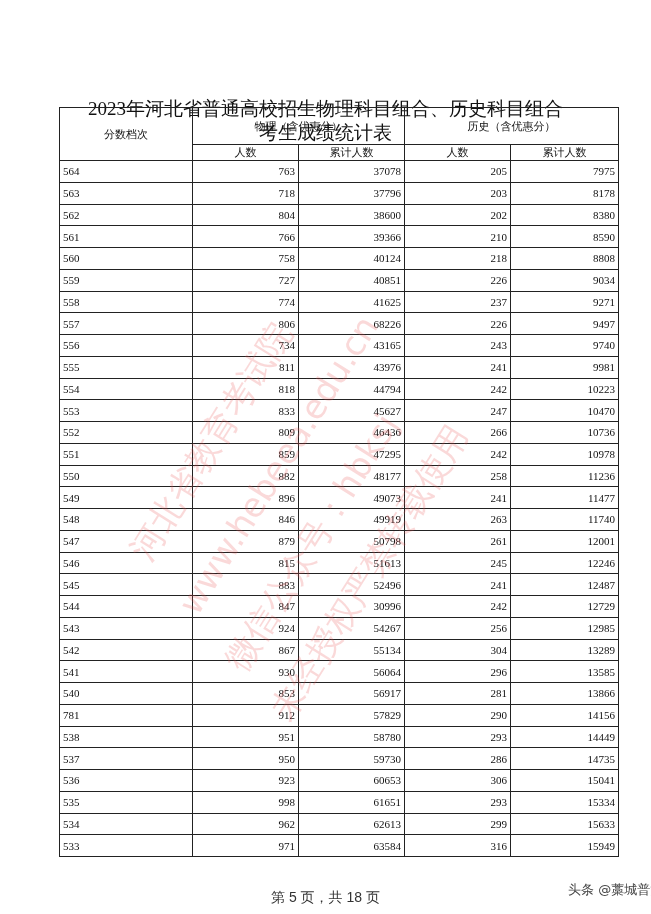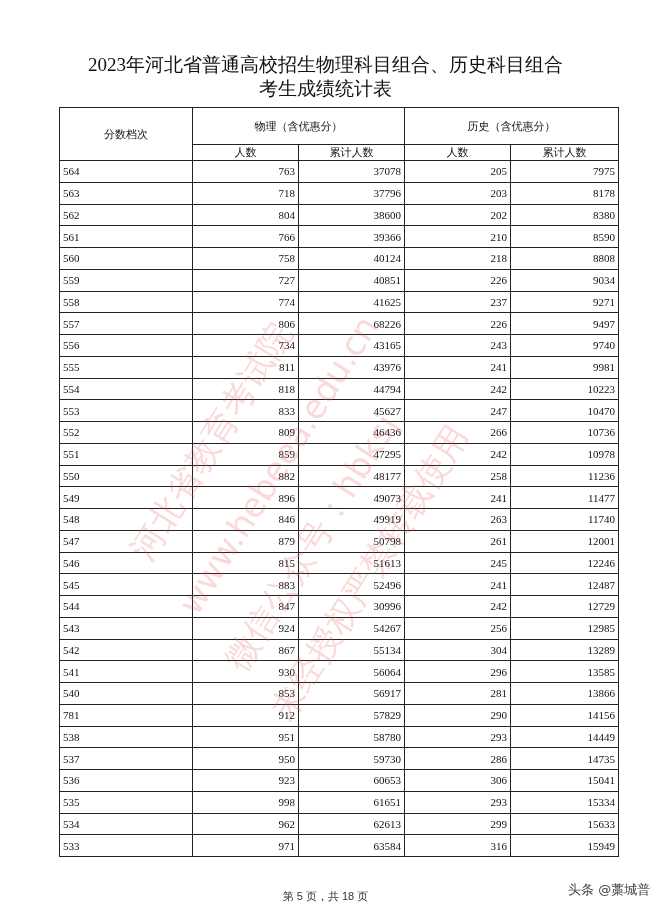"2023年河北省普通高校招生物理科目组合、历史科目组合" .title { margin-top: none -> 44px }
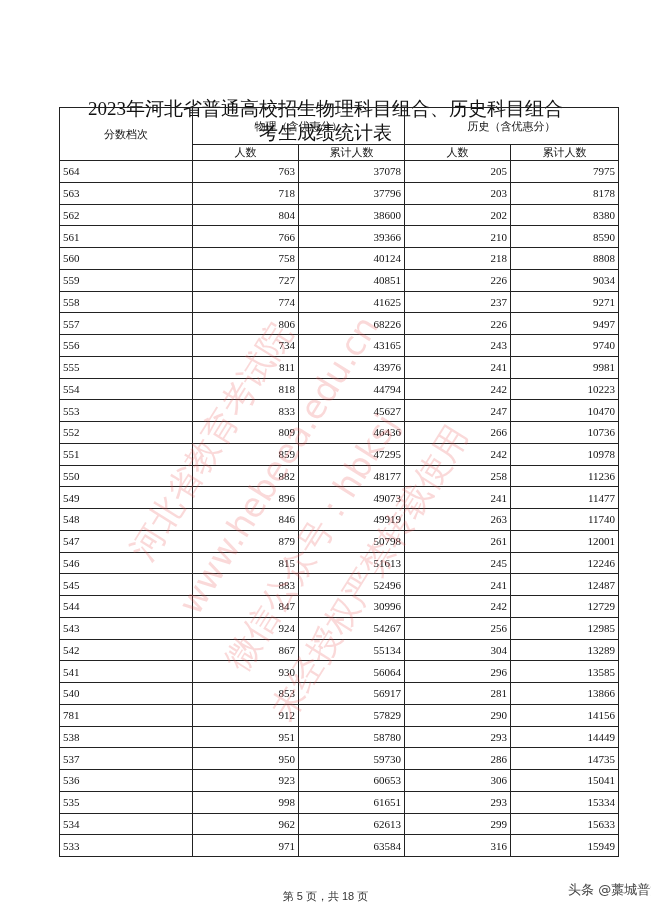"第 5 页，共 18 页" .footer { font-size: 11px -> 14px }
